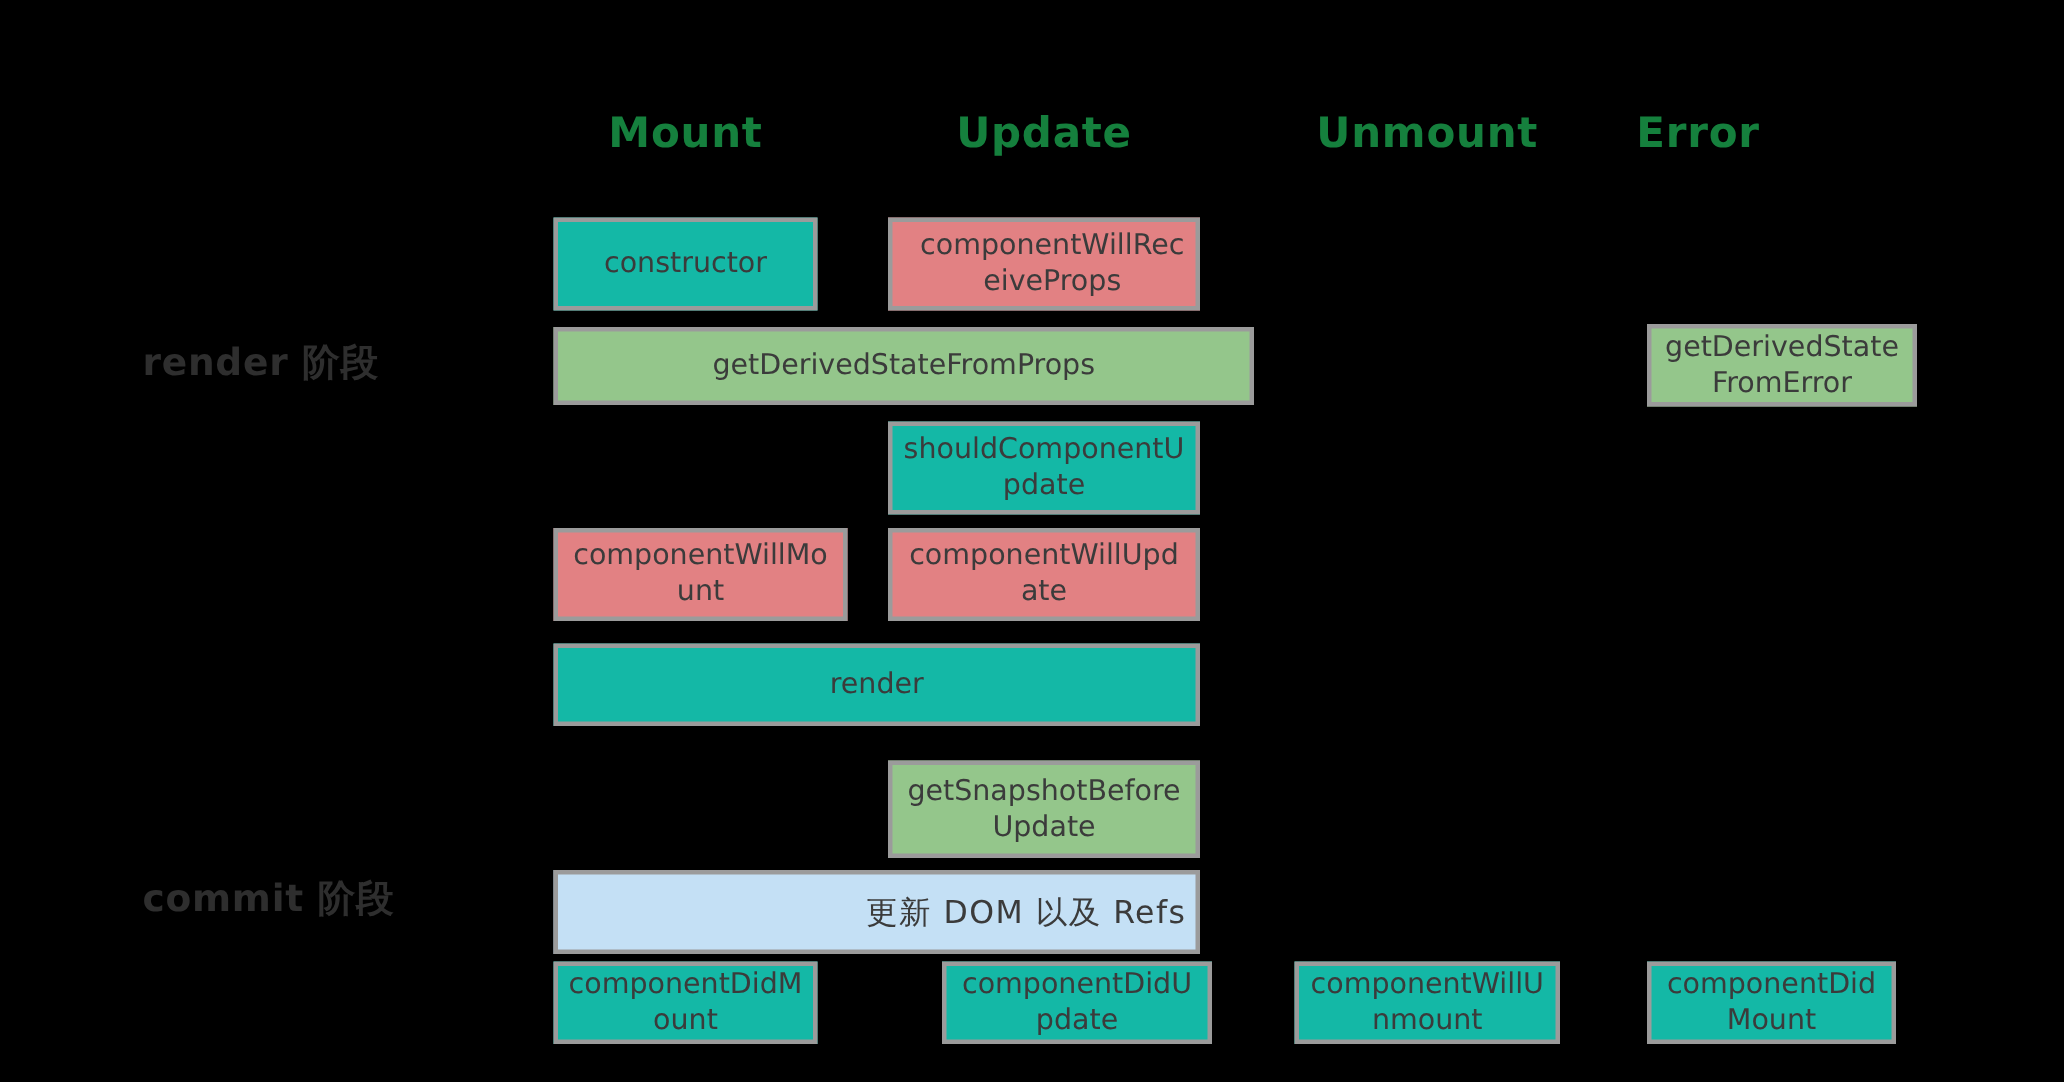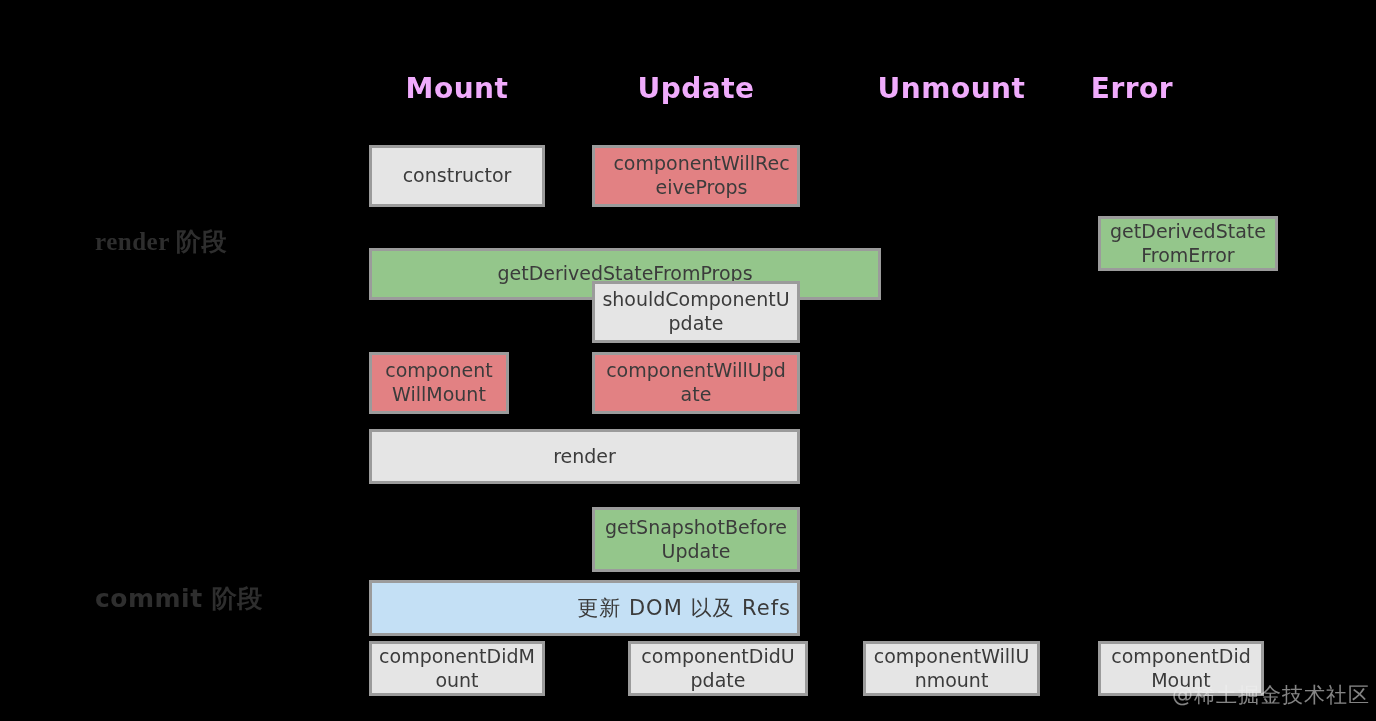"Mount" .col-header { color: #f0abfc -> #15803d }
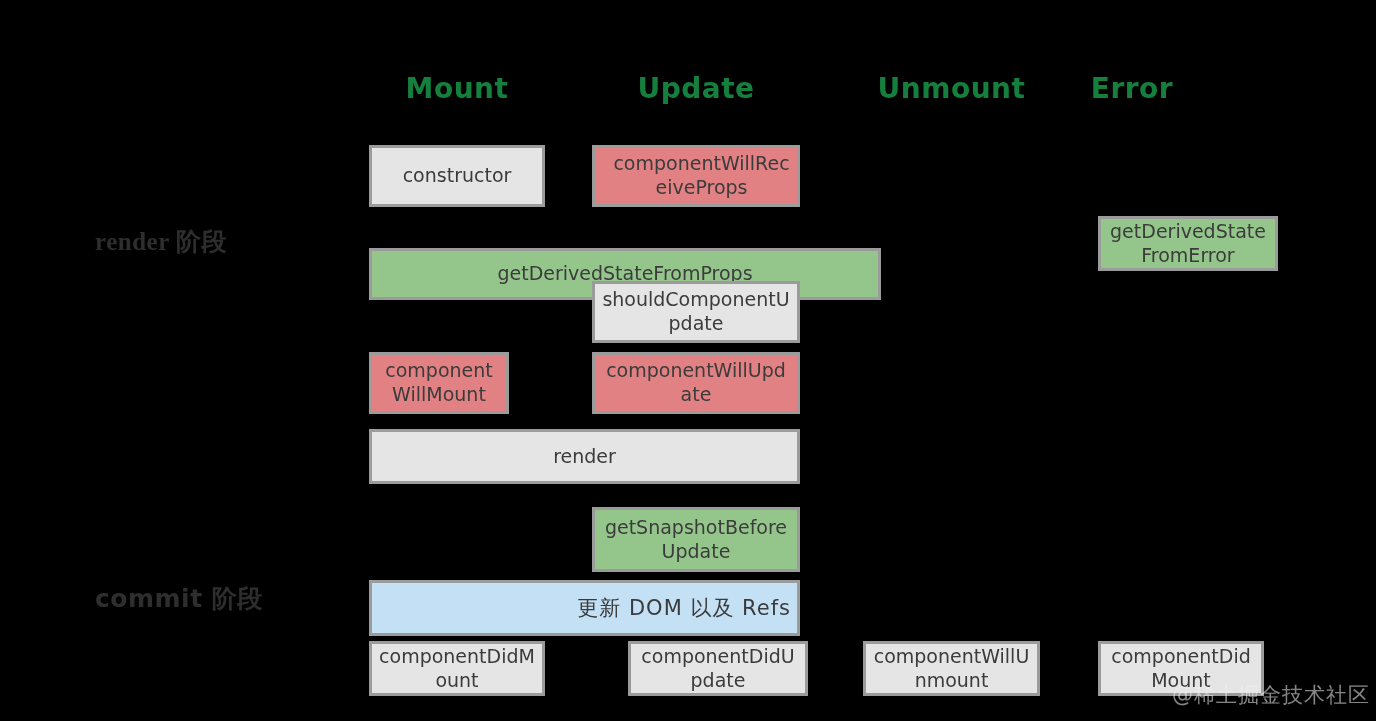"constructor" .box.cyan { background: #e5e5e5 -> #14b8a6 }
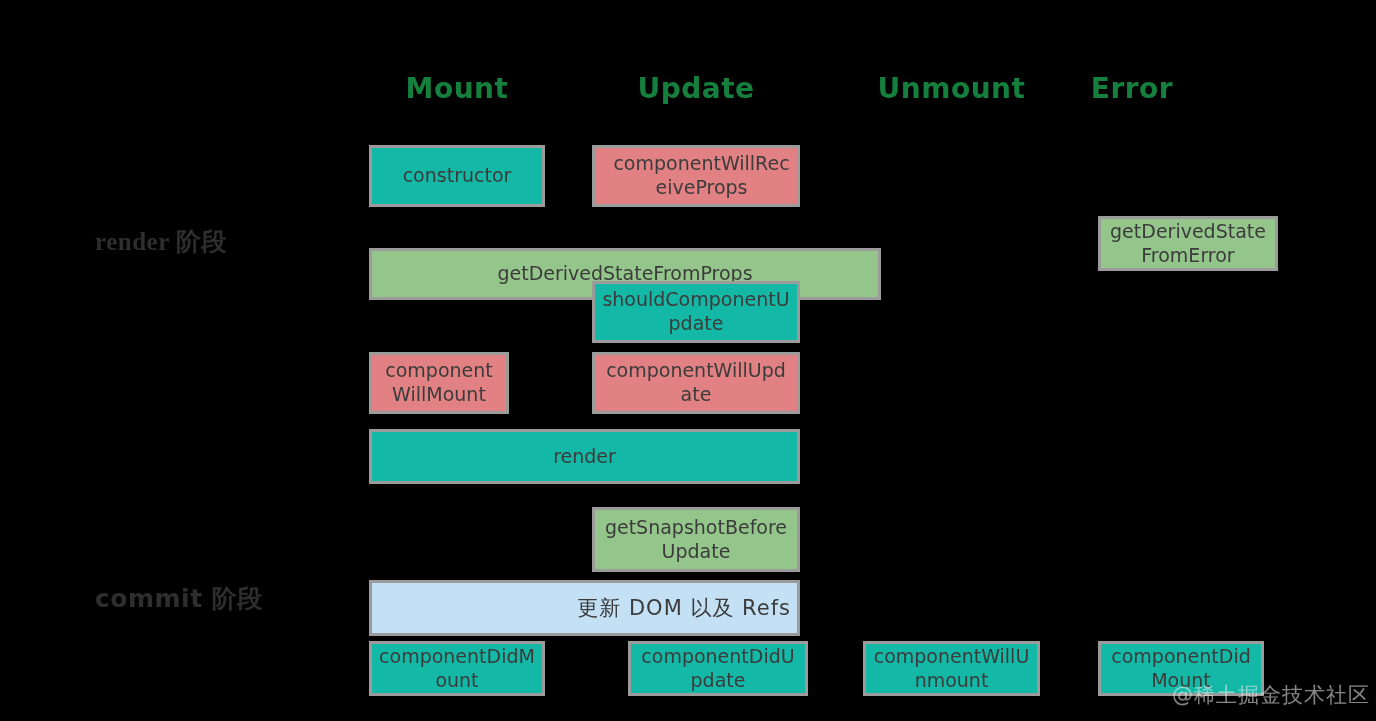"render 阶段" div.row-label { font-family: Liberation Serif, serif -> none }
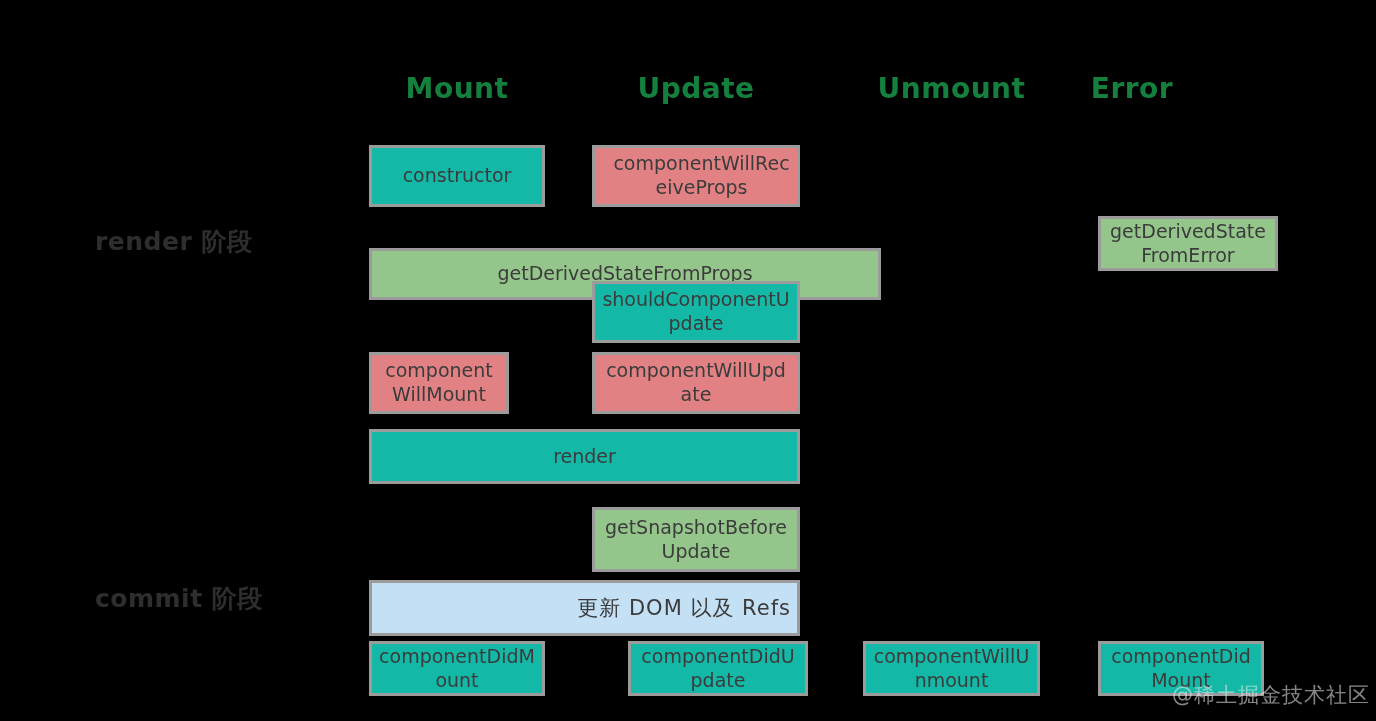"getDerivedStateFromProps" div.box { margin-top: 30px -> none; width: 512px -> 467px }
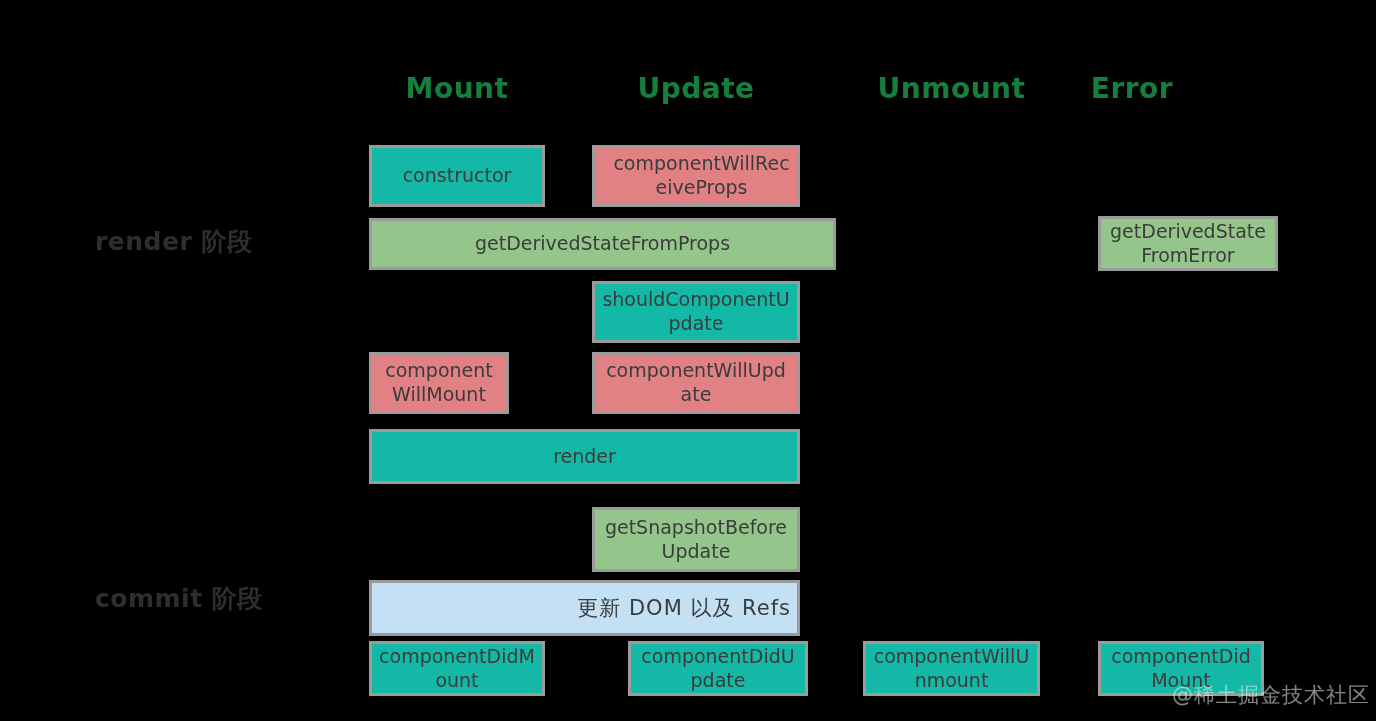"componentWillMount" div.box { width: 140px -> 196px }
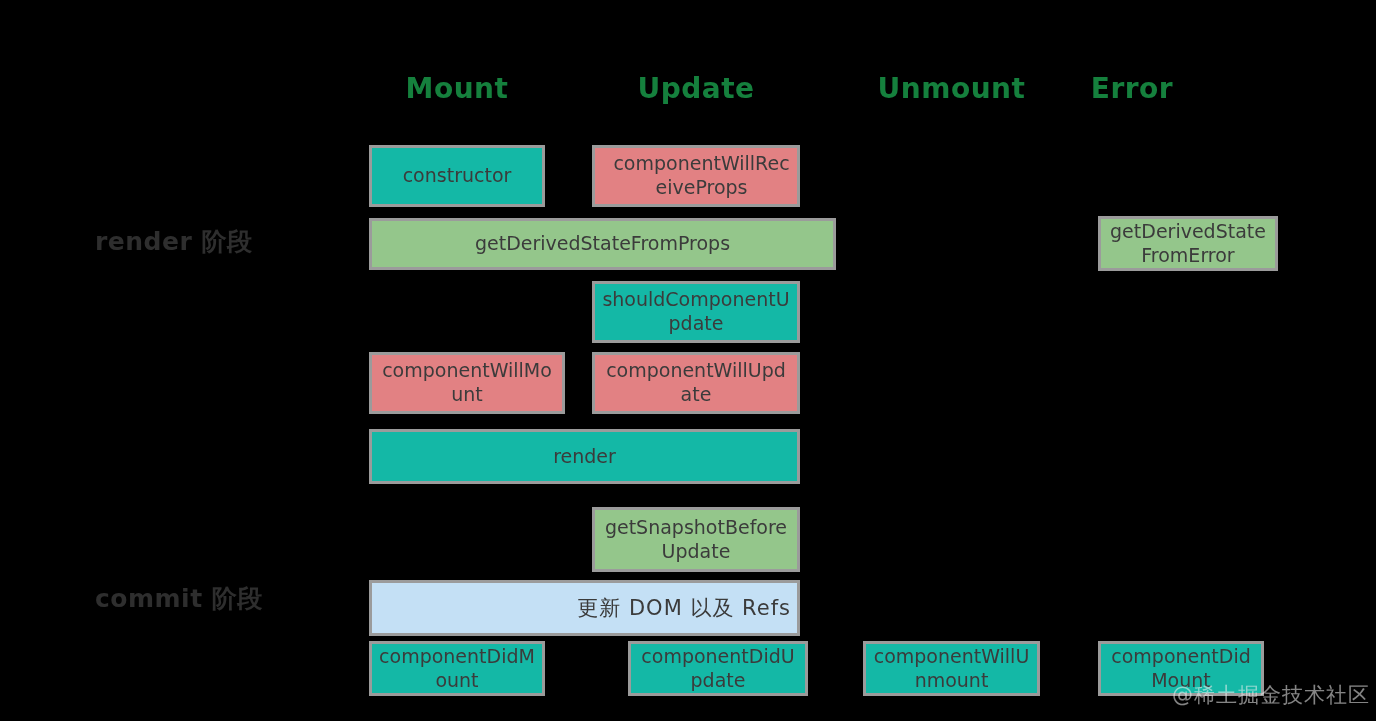"@稀土掘金技术社区" div { html: <div>@稀土掘金技术社区</div> -> none }
